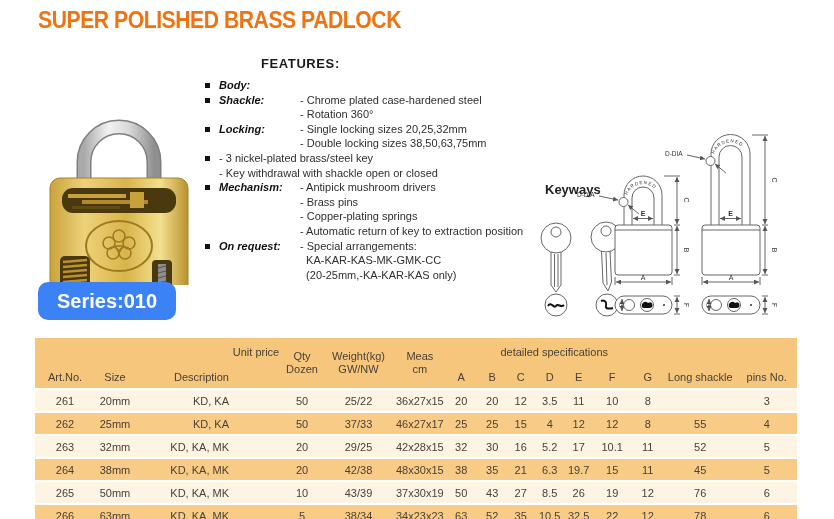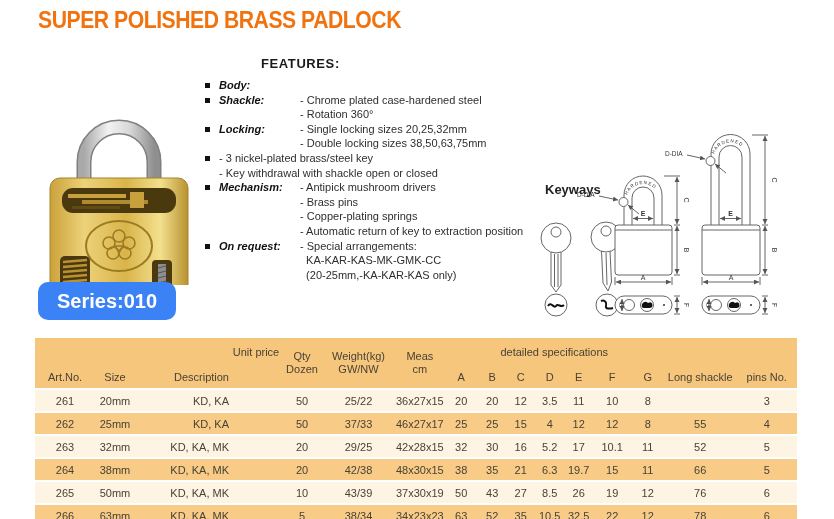"66" td { text: 66 -> 45 }
